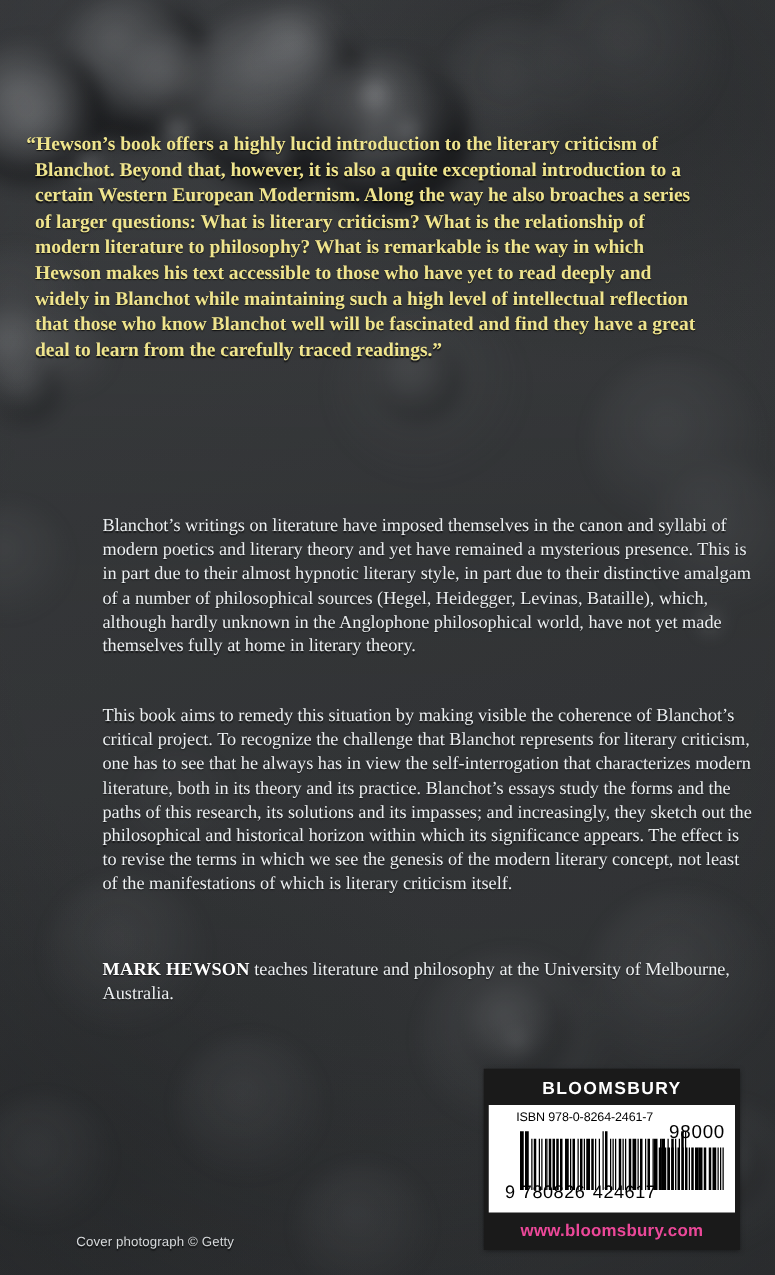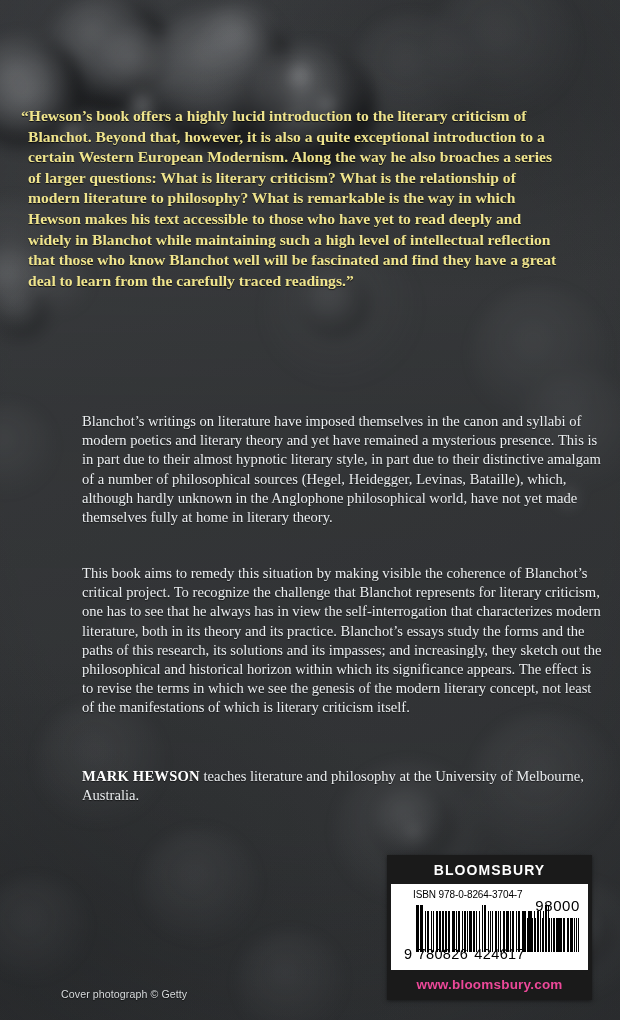"ISBN 978-0-8264-3704-7" div { text: 978-0-8264-3704-7 -> 978-0-8264-2461-7 }
